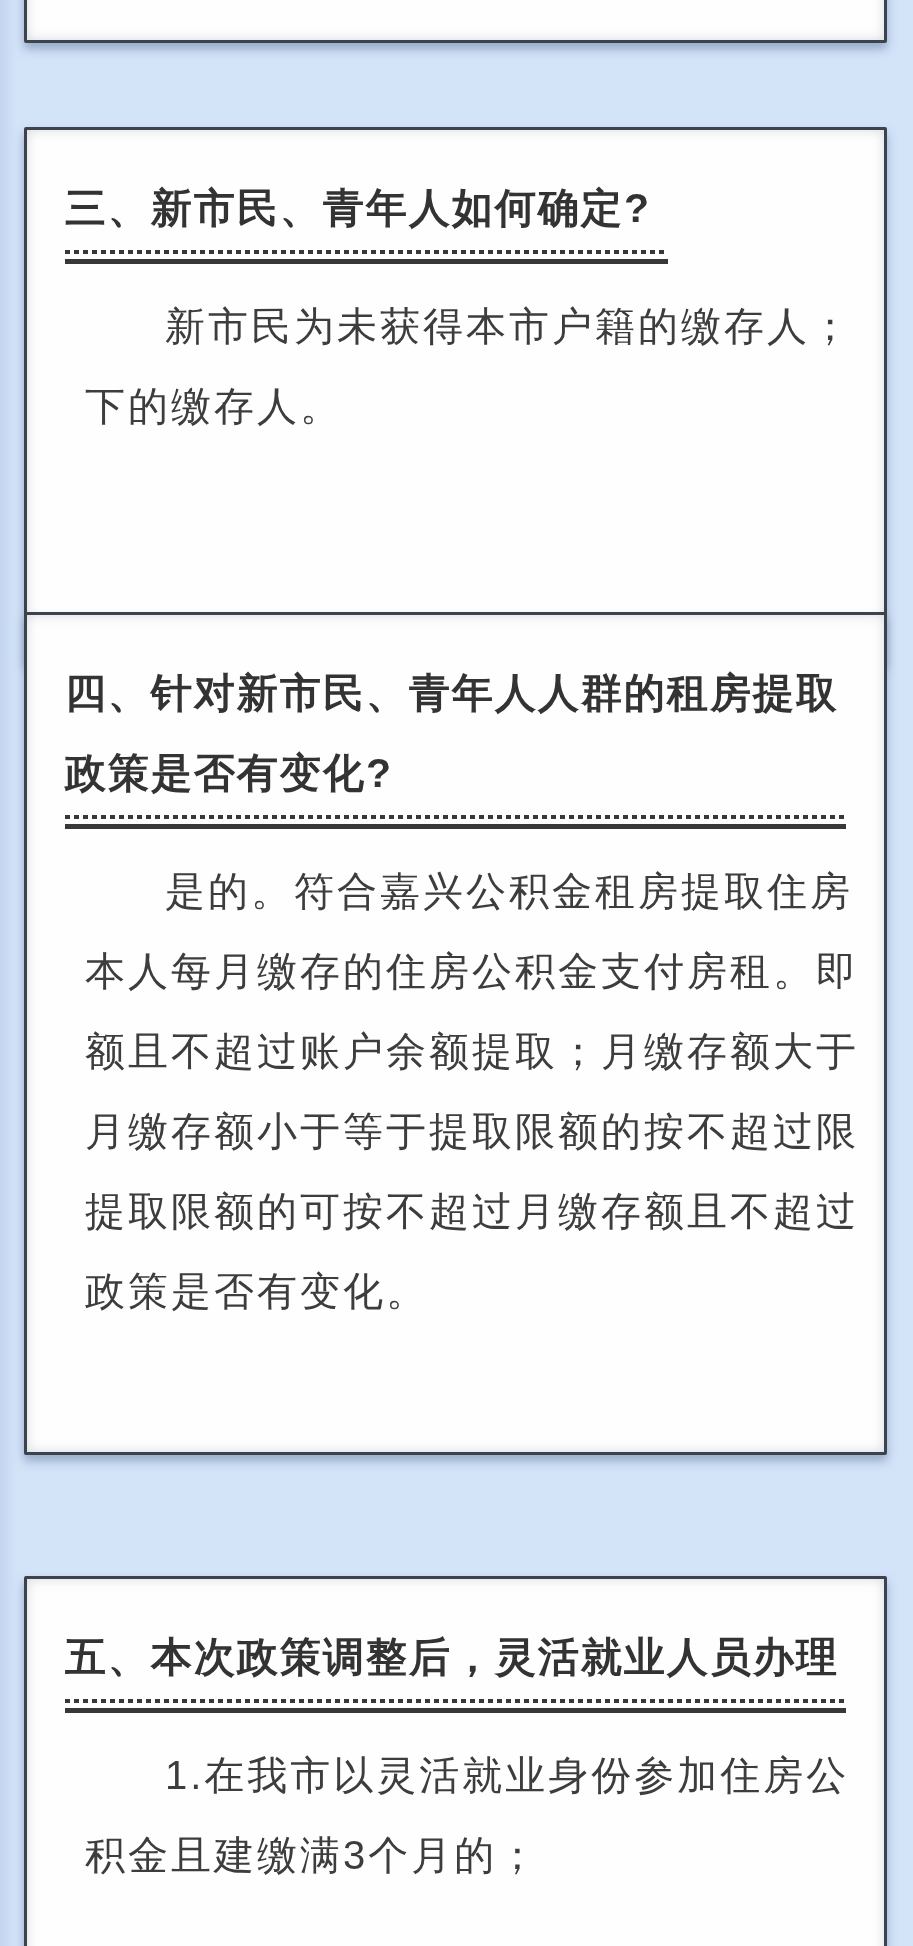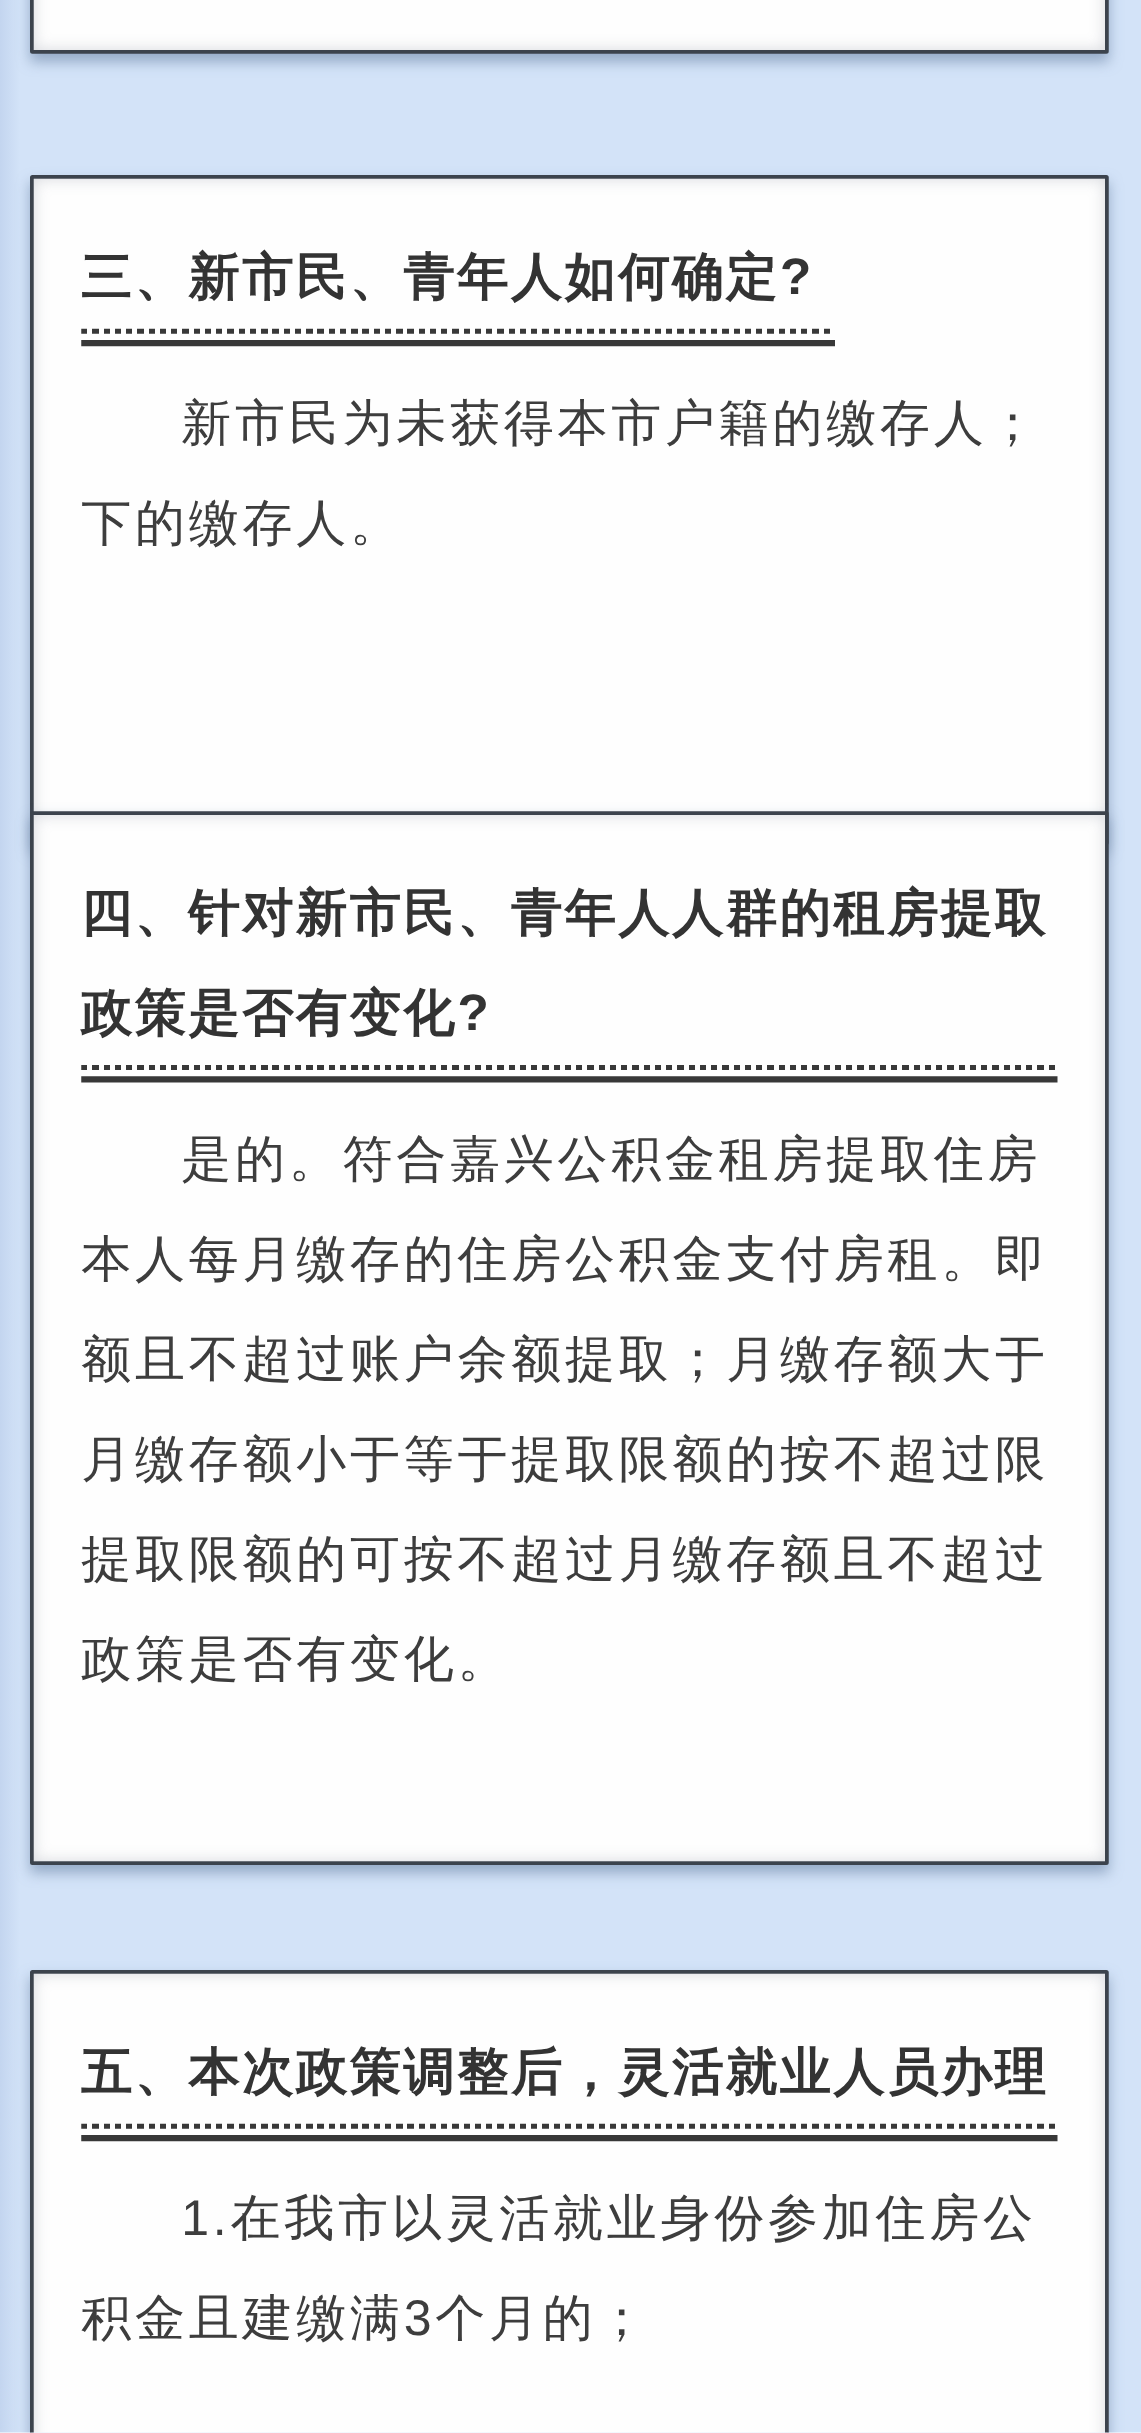"三、新市民、青年人如何确定?" .card1 { top: 140px -> 127px }
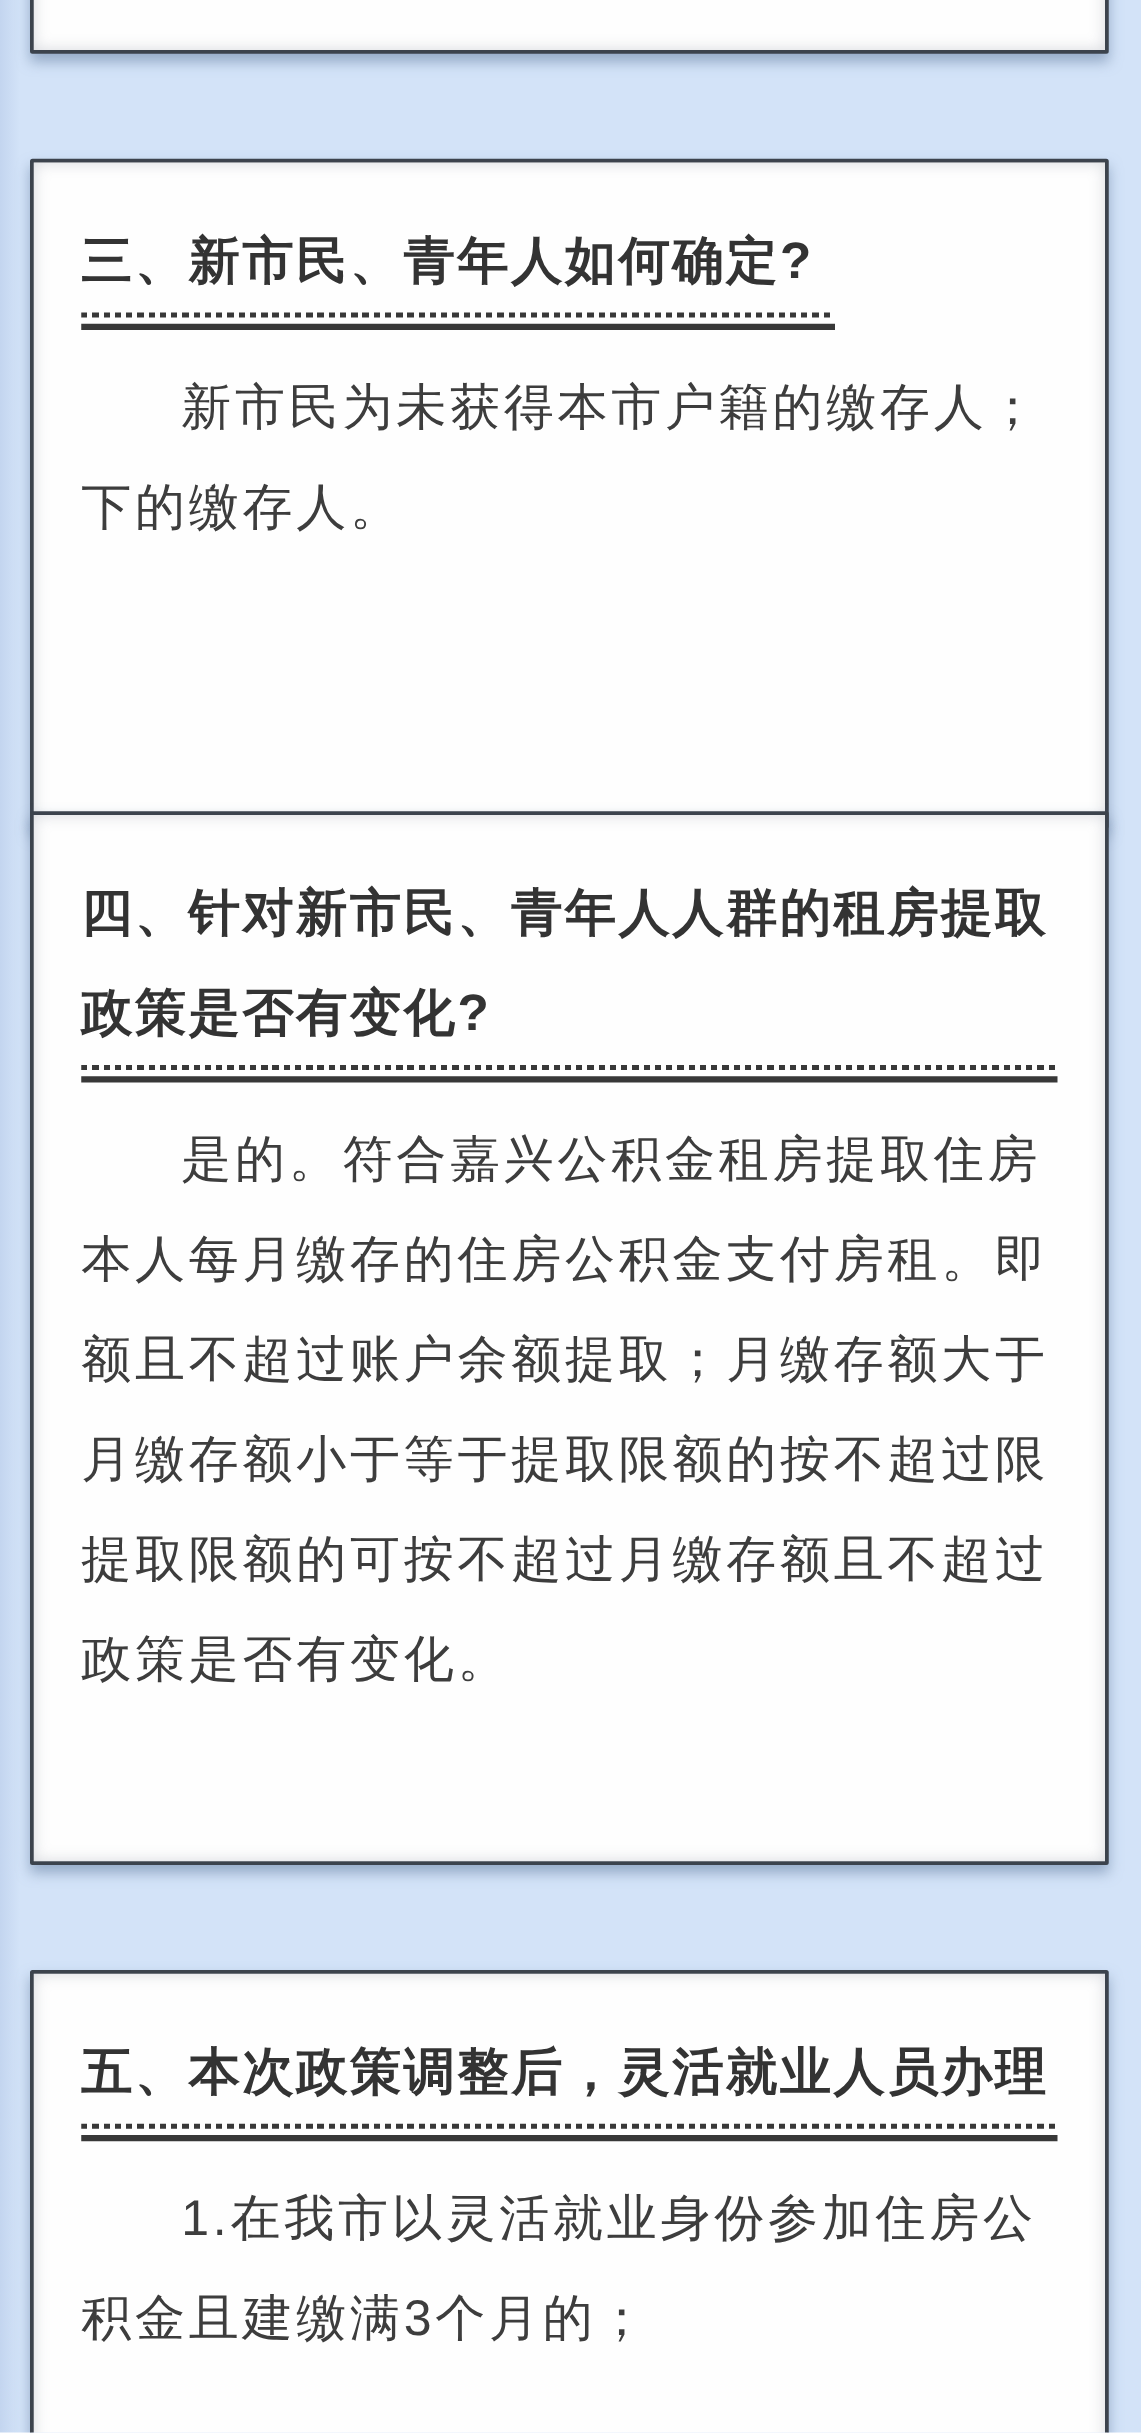"新市民为未获得本市户籍的缴存人；" .body .line { margin-left: none -> 20px }
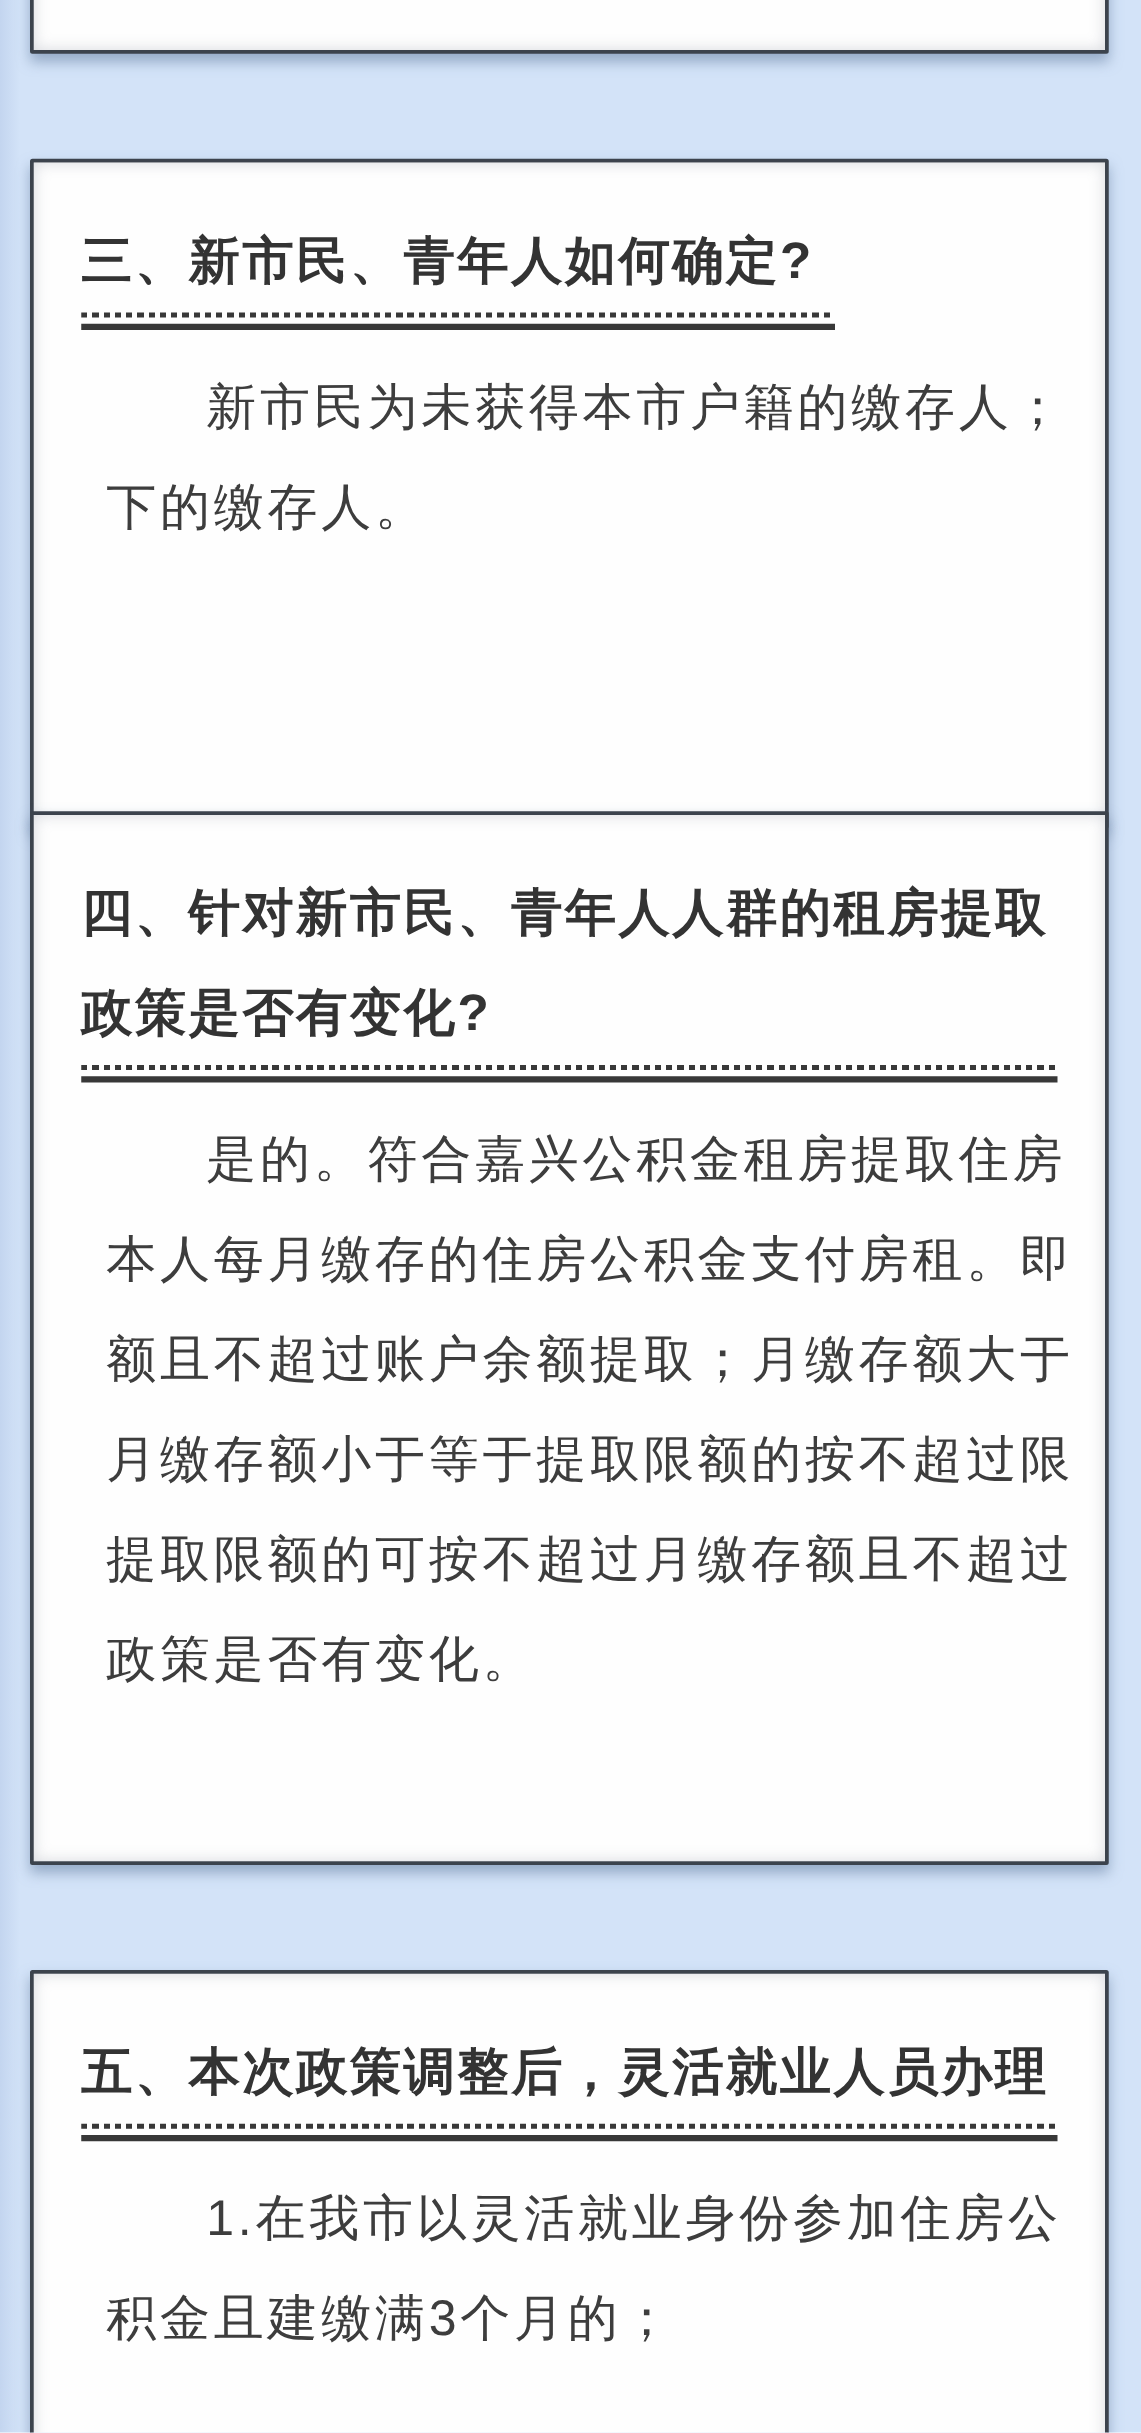"四、针对新市民、青年人人群的租房提取" .card2 { top: 649px -> 612px }
